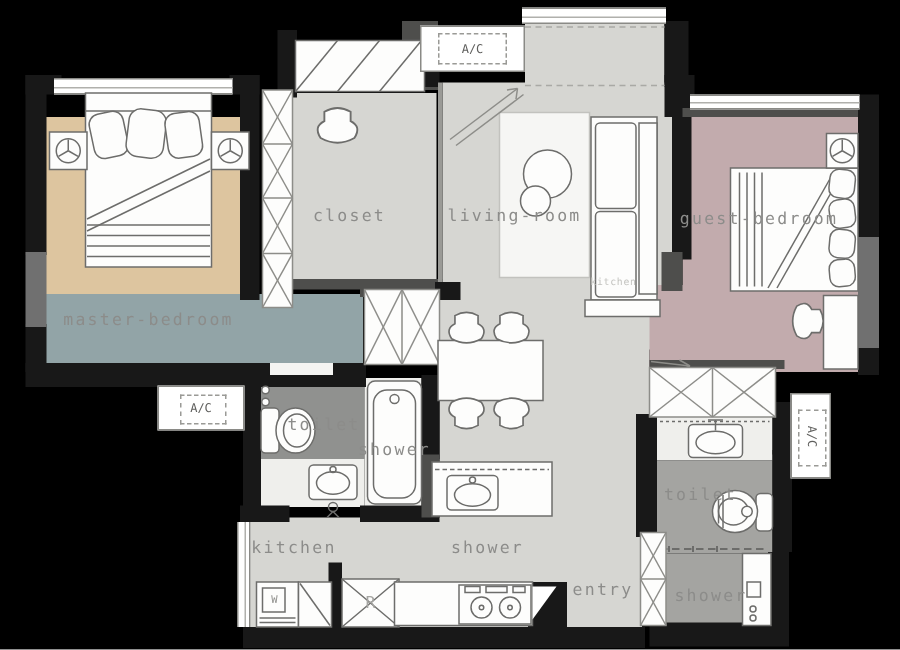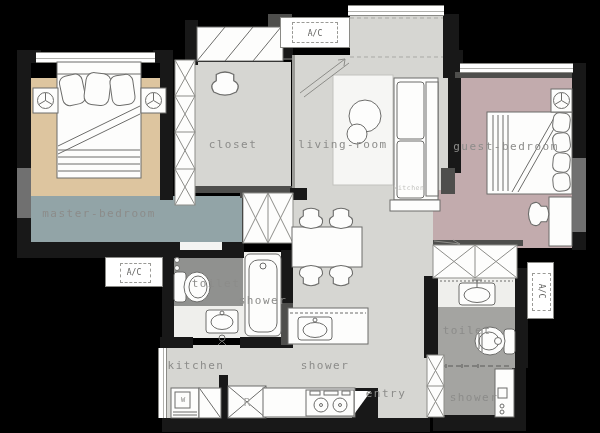"entry" div.lbl { left: 386px -> 402px }
